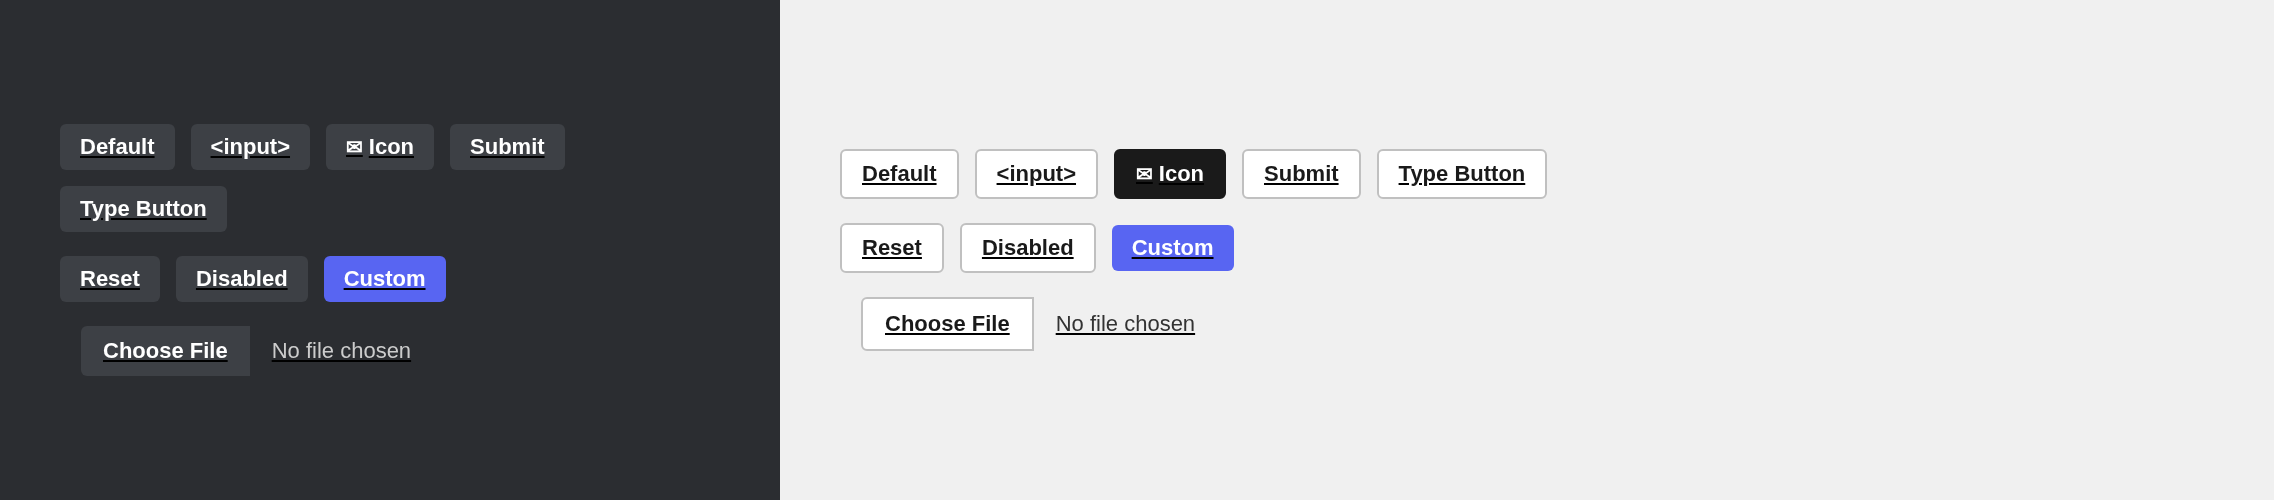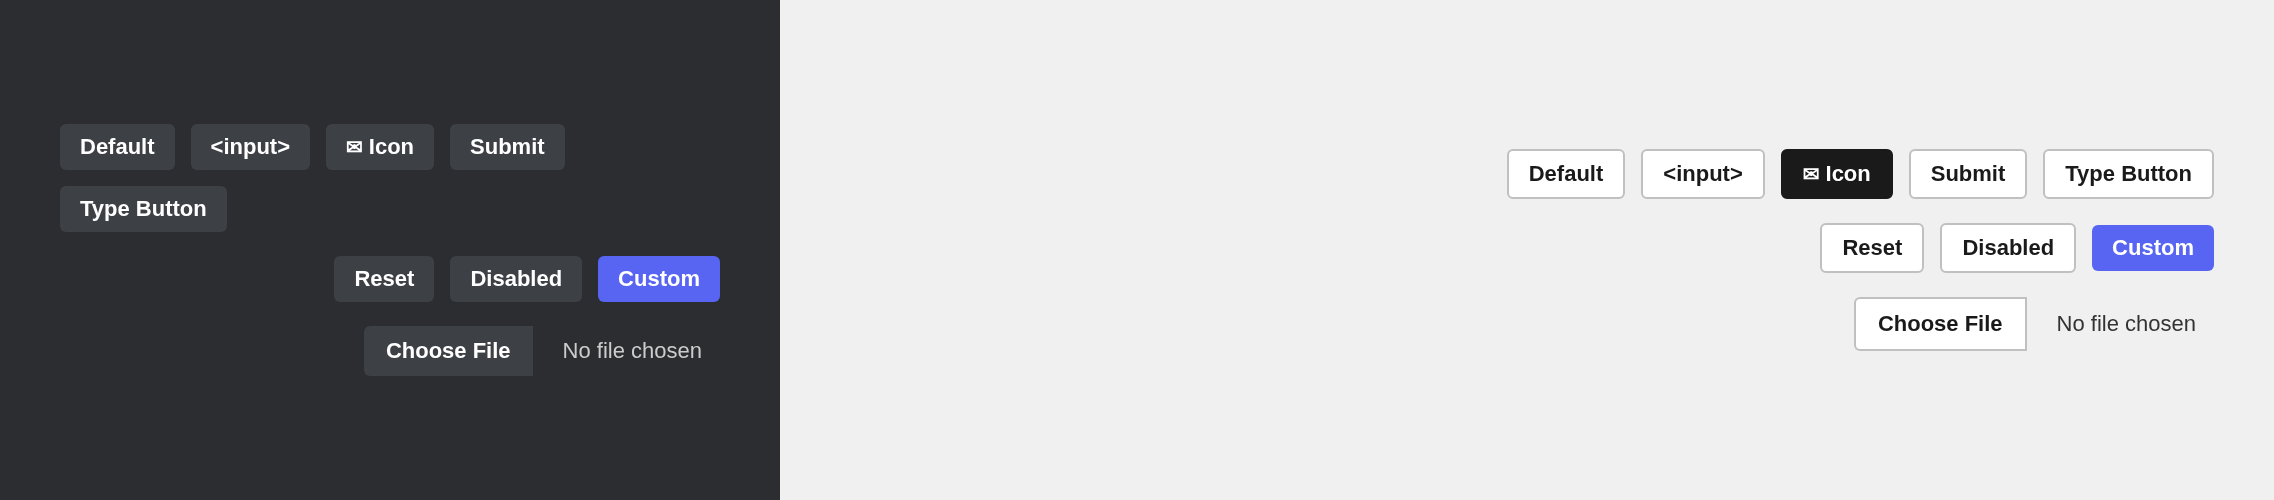"Default" .panel { align-items: flex-end -> flex-start; text-decoration: none -> underline }
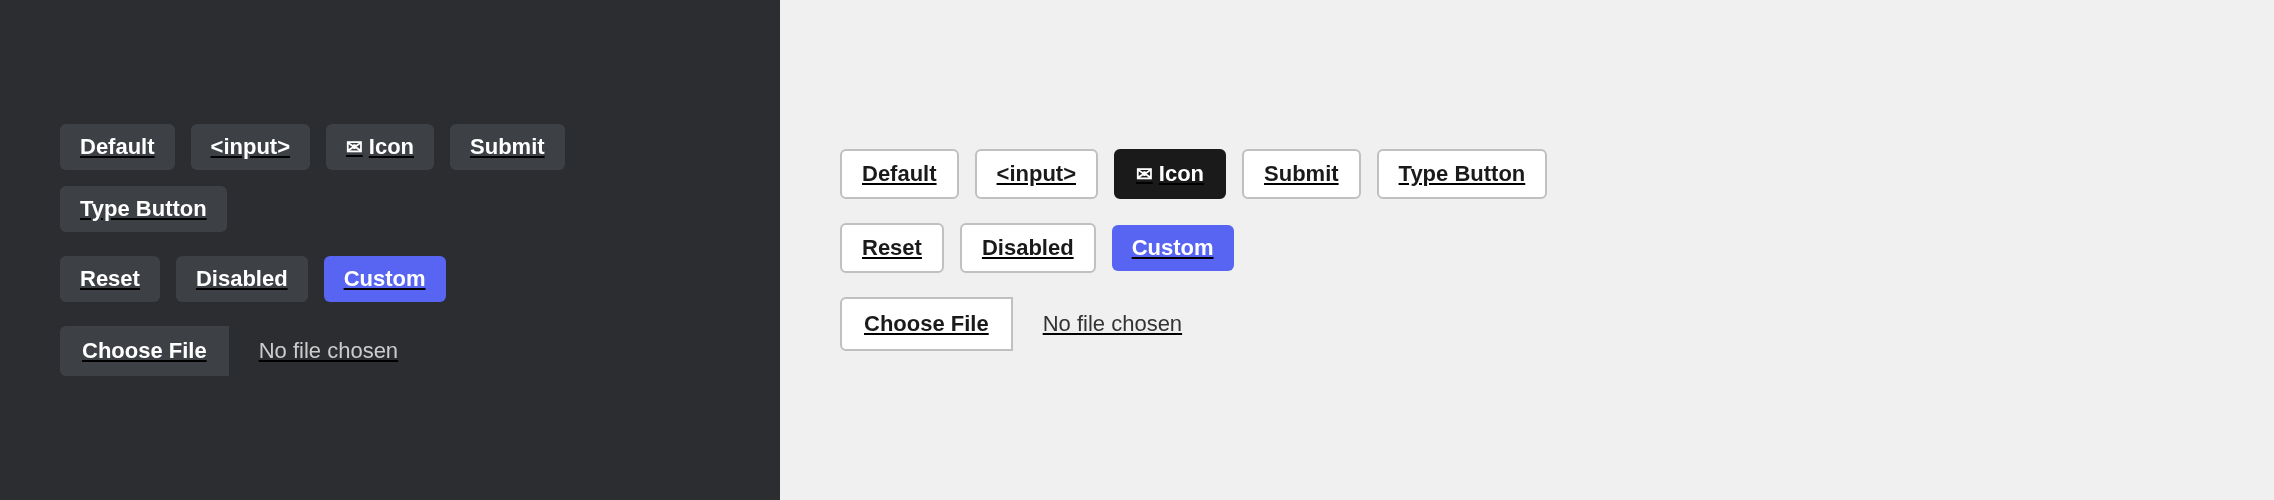"Choose File" .file-input-area { gap: 12px -> 4px; margin-left: none -> 21px }
